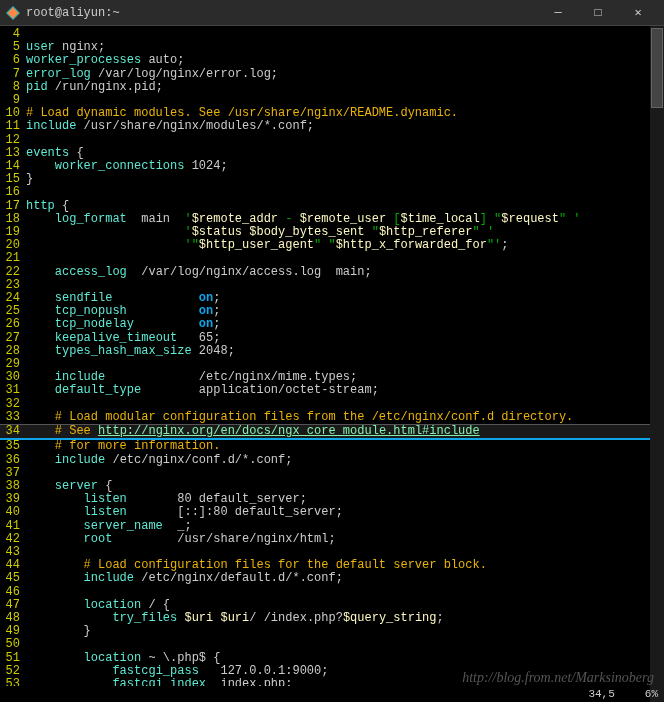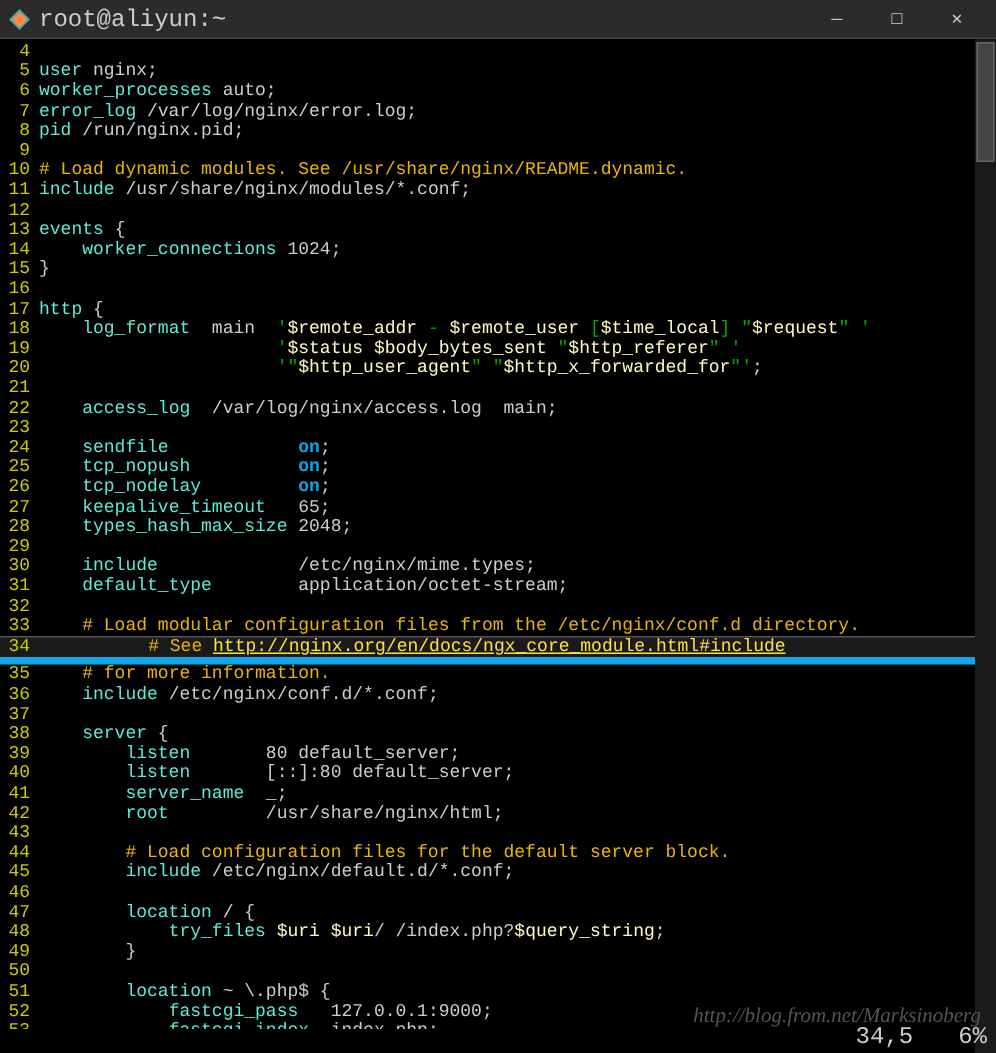"root@aliyun:~" .titlebar-title { font-size: 16px -> 12px }
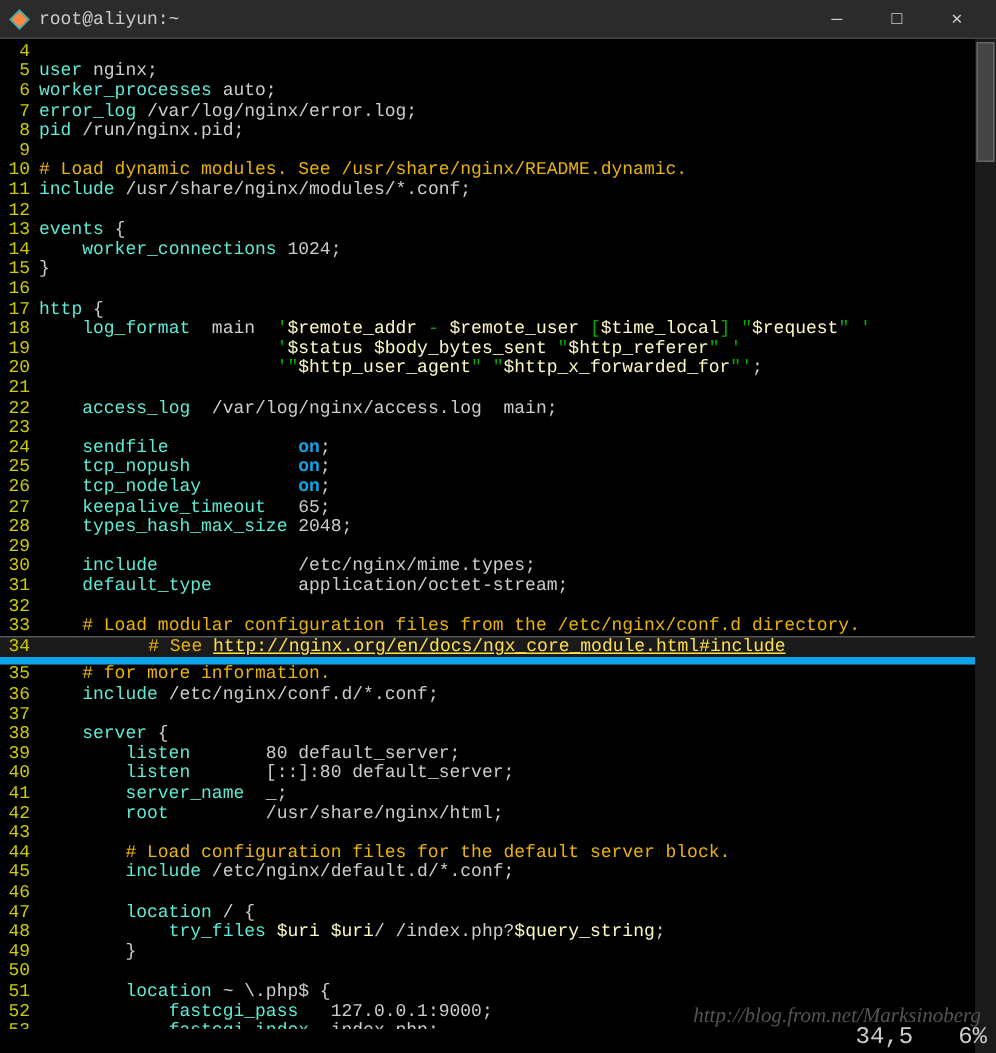"34" .hl-line { border-bottom: 5px solid #0ea5e9 -> 2px solid #0ea5e9; gap: 44px -> none }
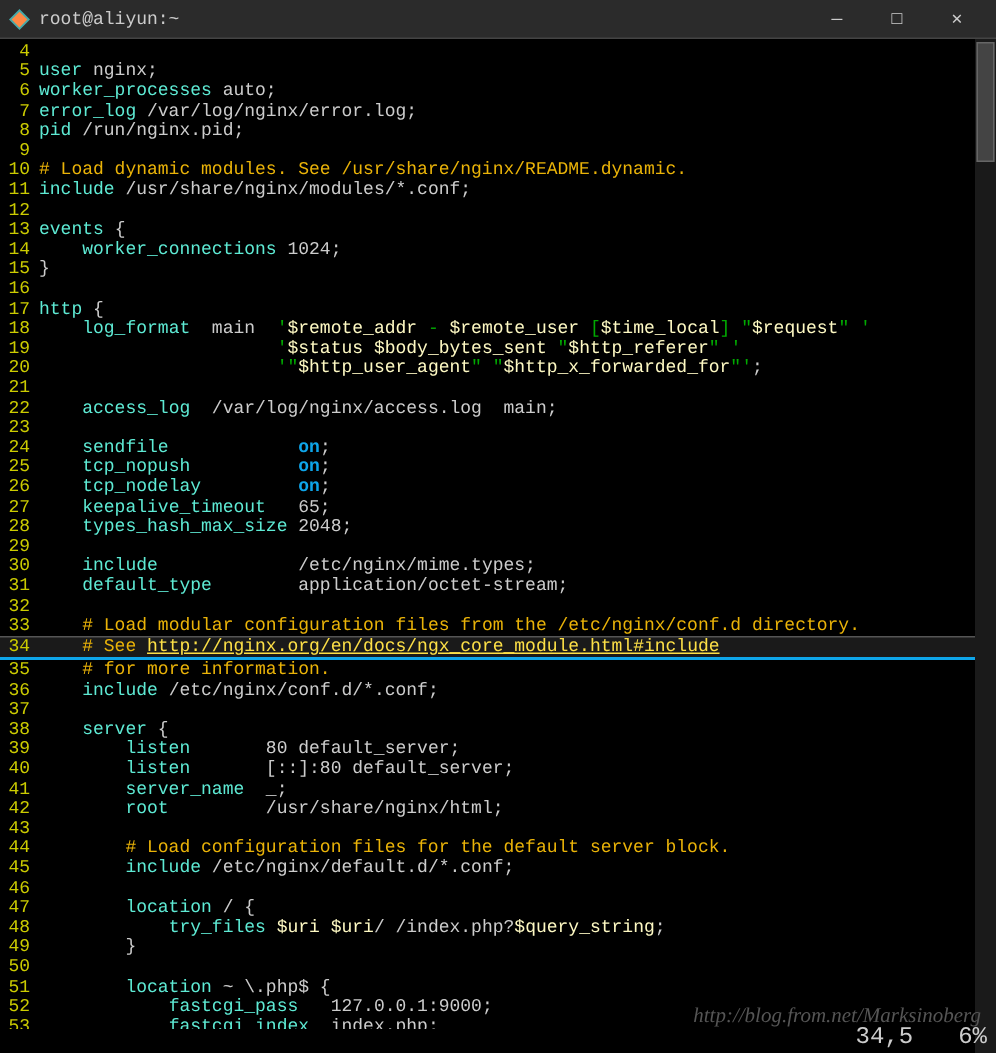"http://nginx.org/en/docs/ngx_core_module" .c-blue { color: #fde047 -> #86efac }
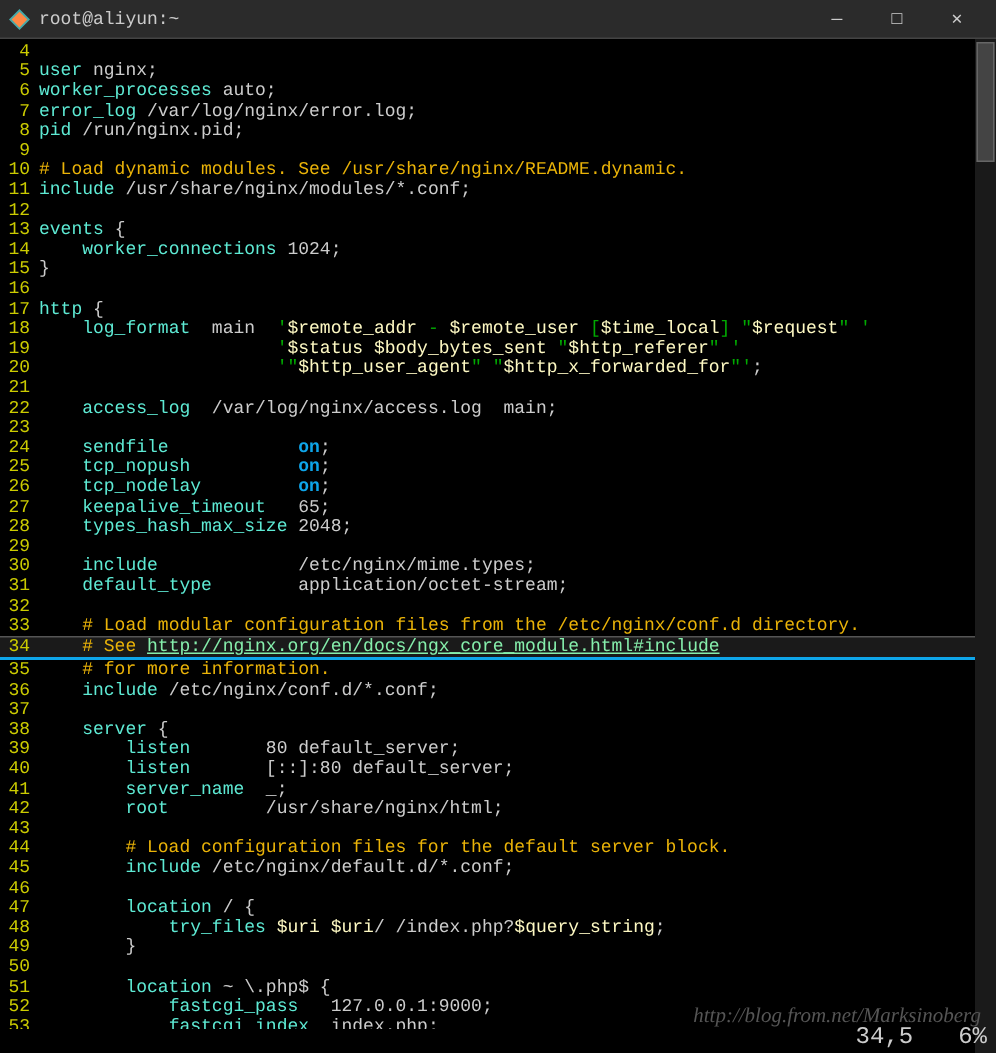"34,5" .status { font-size: 16px -> 11px }
